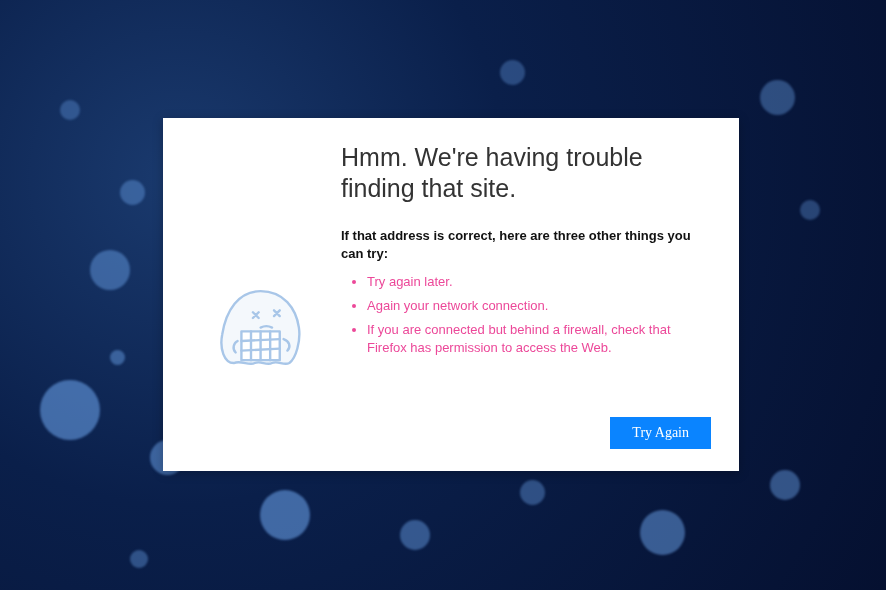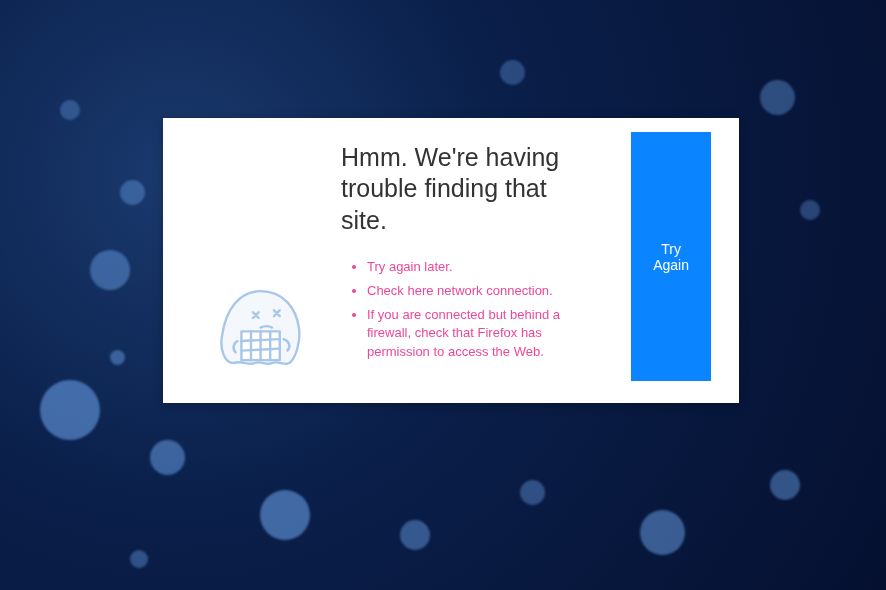"Hmm. We're having trouble finding" .error-card { flex-direction: row -> column }
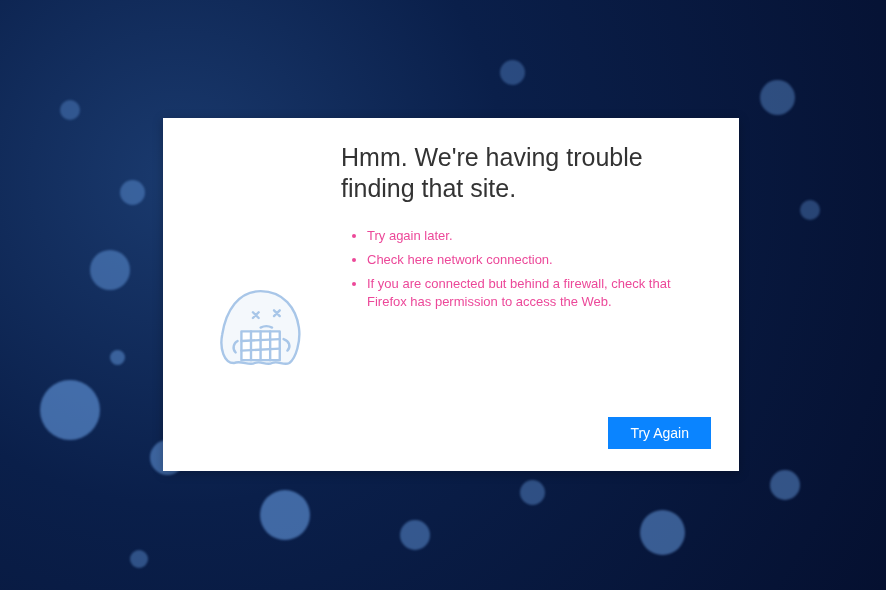"If that address is correct," p.subhead { html: none -> <p>If that address is correct, here are three other things you can try:</p> }
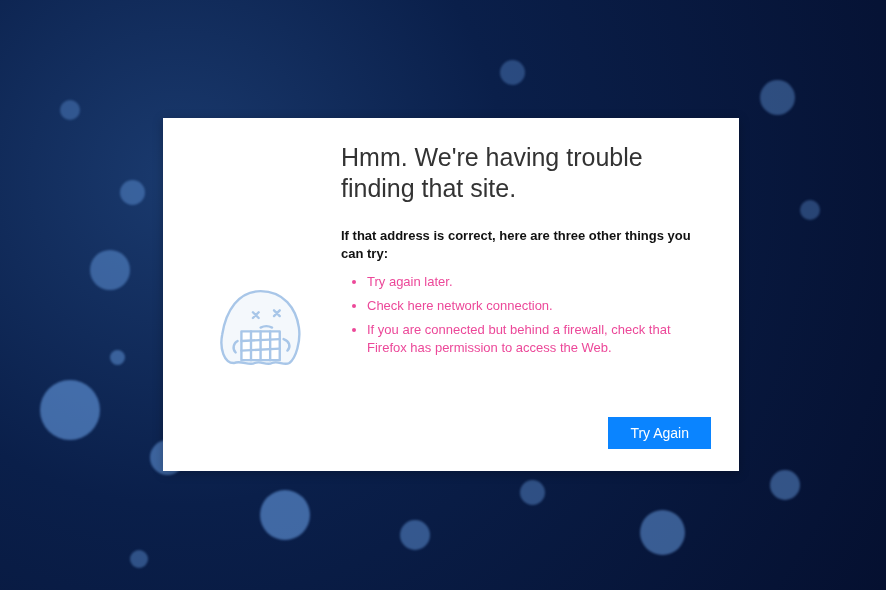"Check here network connection." li { text: Check here -> Again your }
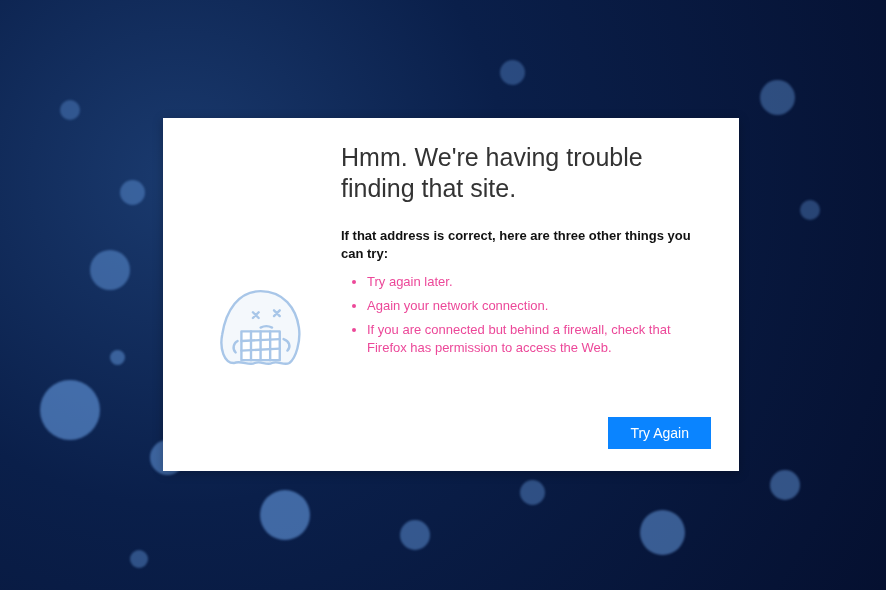"Try Again" .btn-primary { font-family: Liberation Sans, sans-serif -> Liberation Serif, serif }
